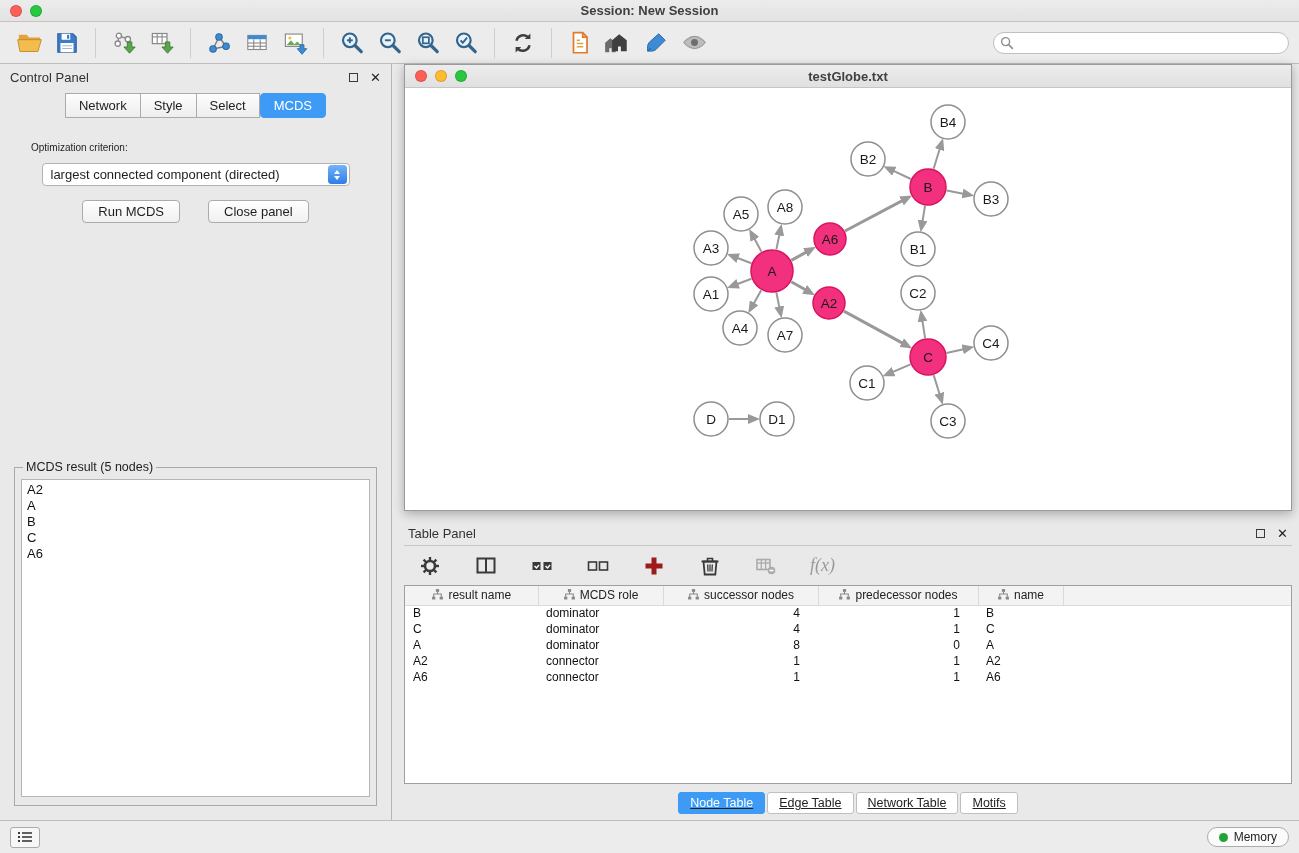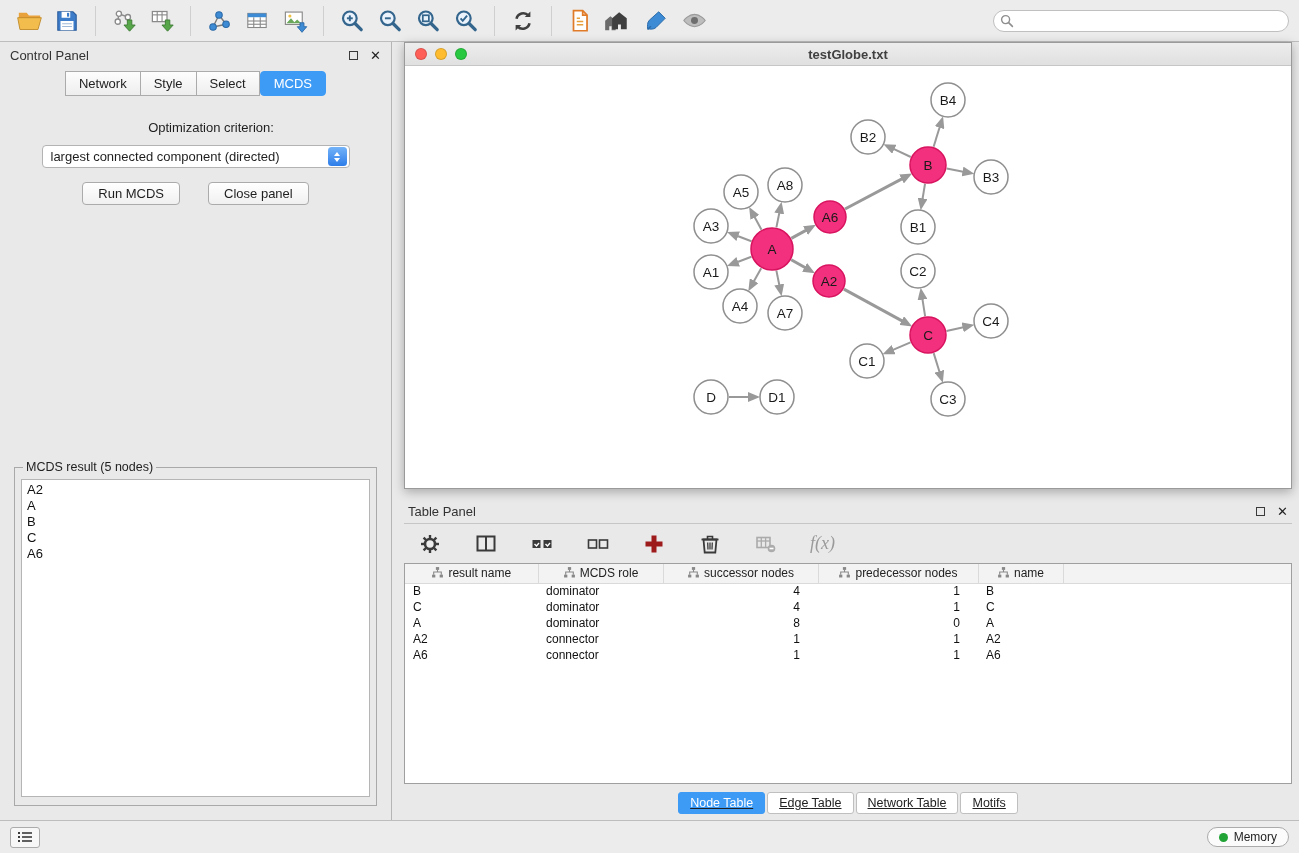"Session: New Session" div.titlebar { html: none -> <div> <div> <span></span> <span></span> </div> <div>Session: New Session</div> </div> }
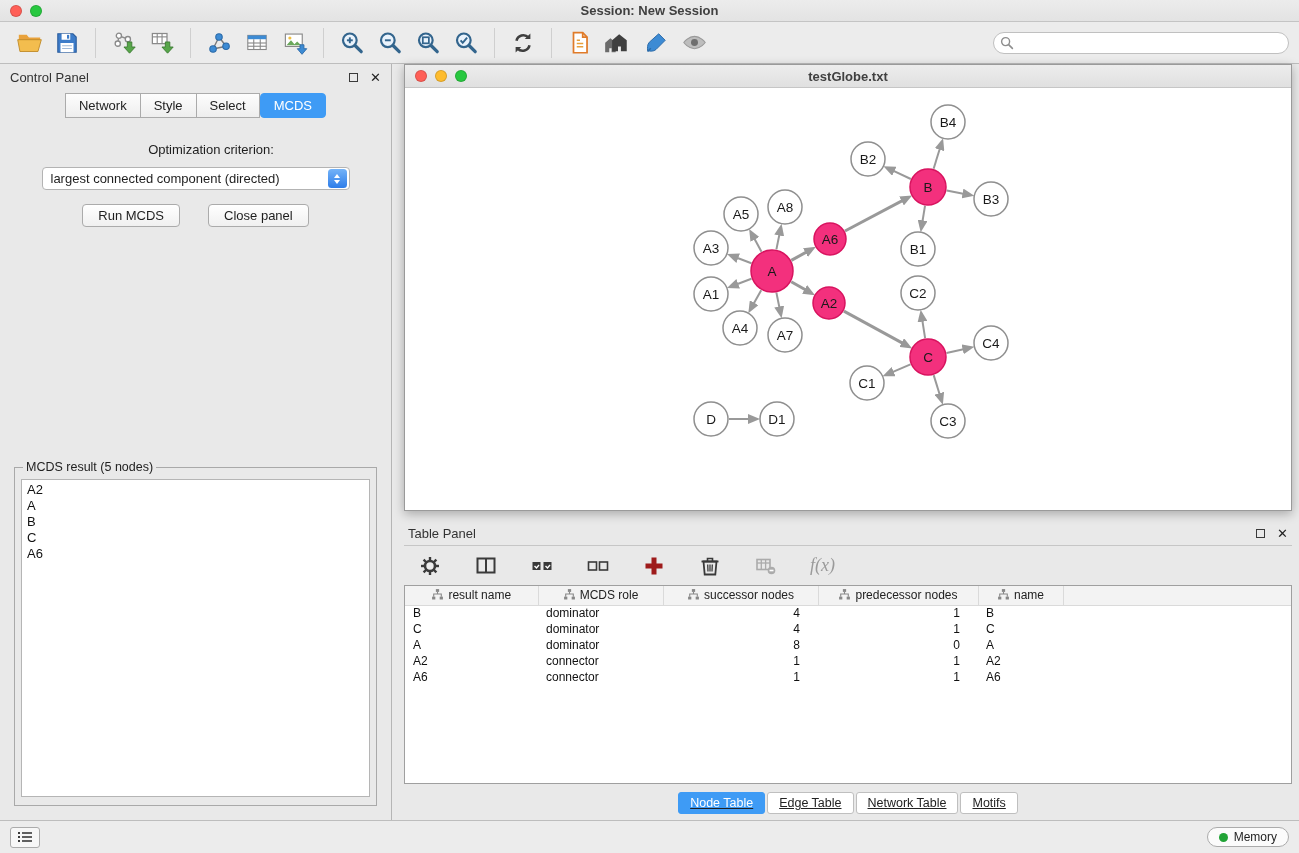"Optimization criterion:" .opt-label { font-size: 13px -> 10px; text-align: center -> left }
